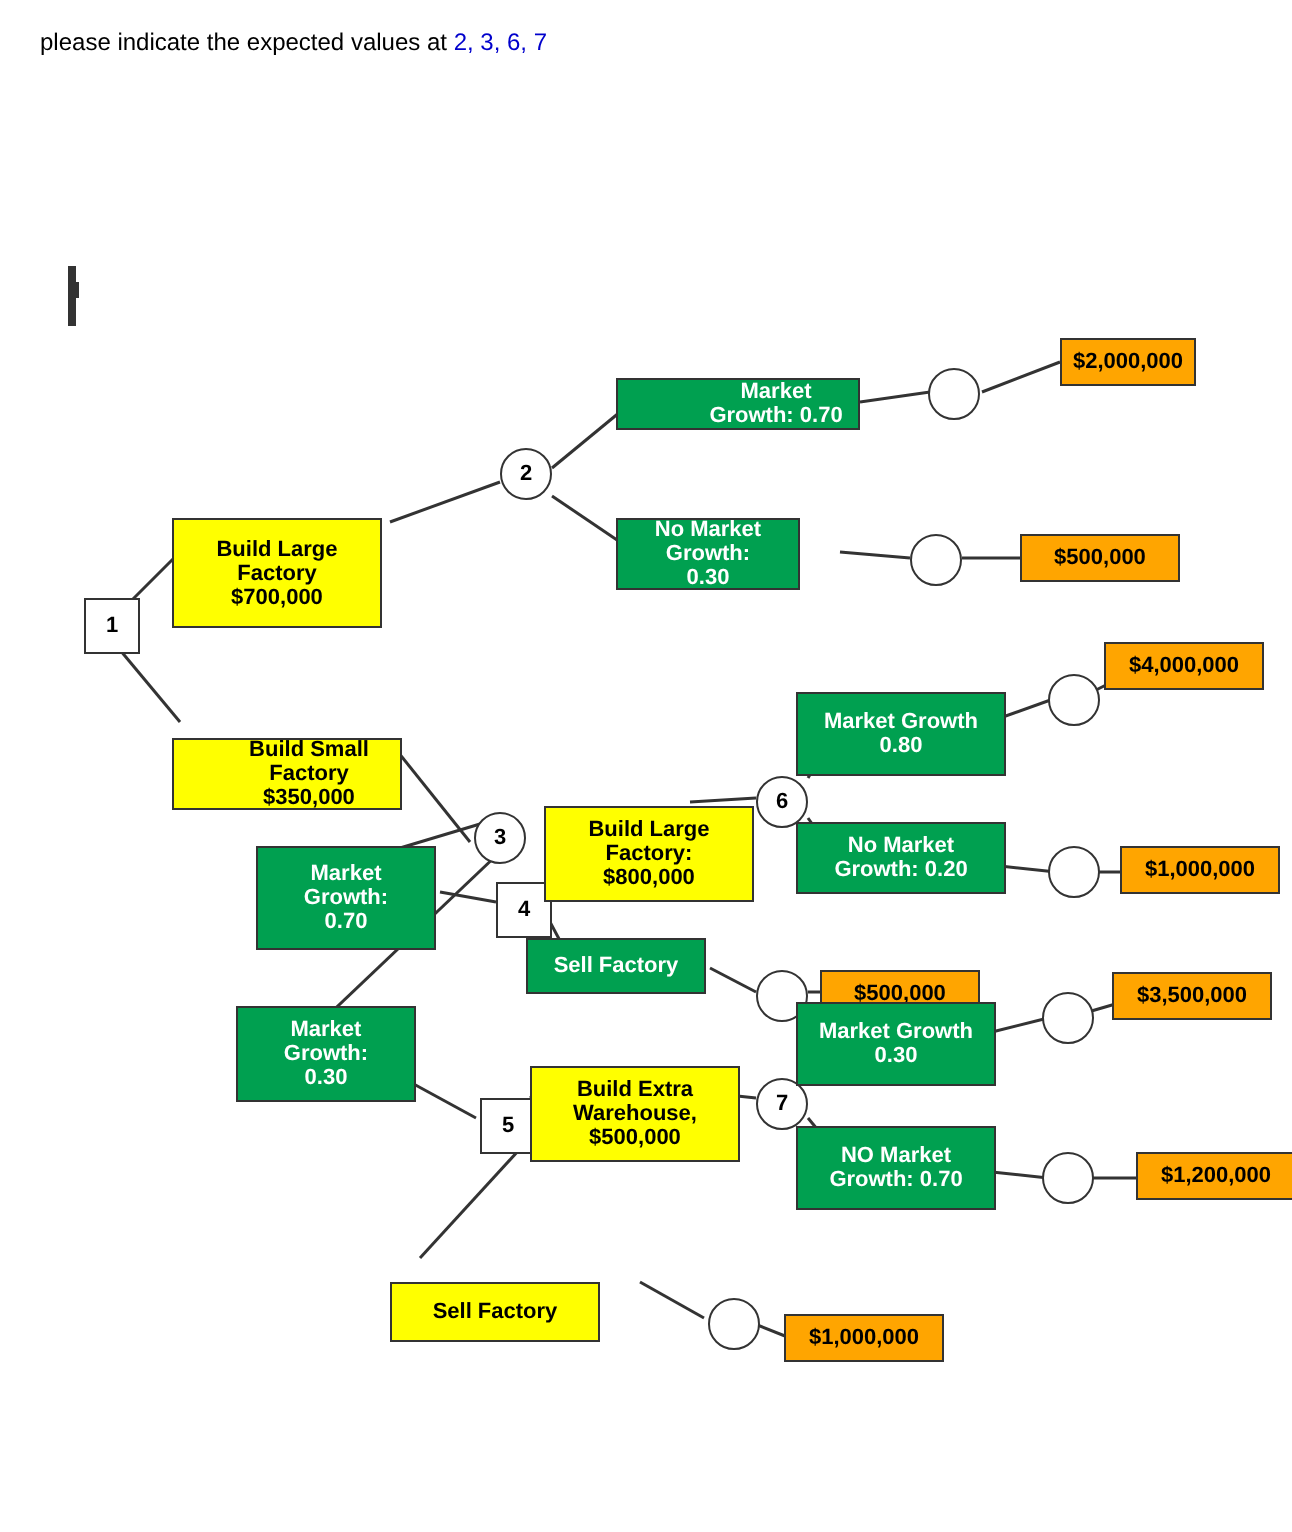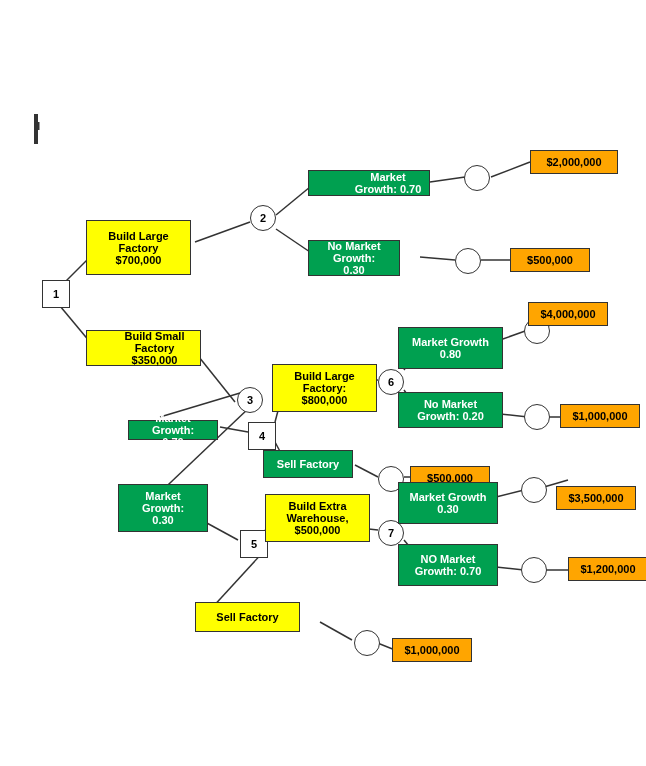"please indicate the expected values" div { html: none -> <div> please indicate the expected values at <span>2, 3, 6, 7</span> </div> }
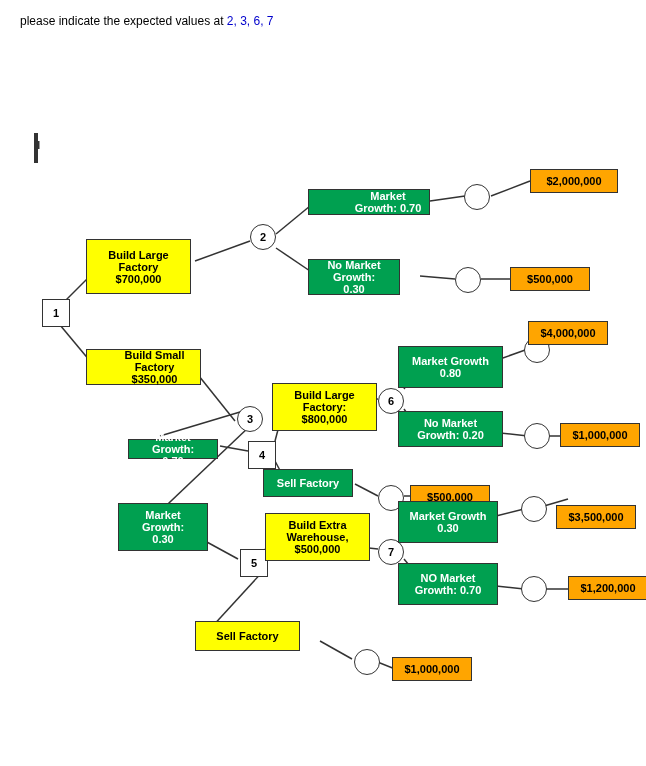"$2,000,000" div.node { width: 88px -> 68px }
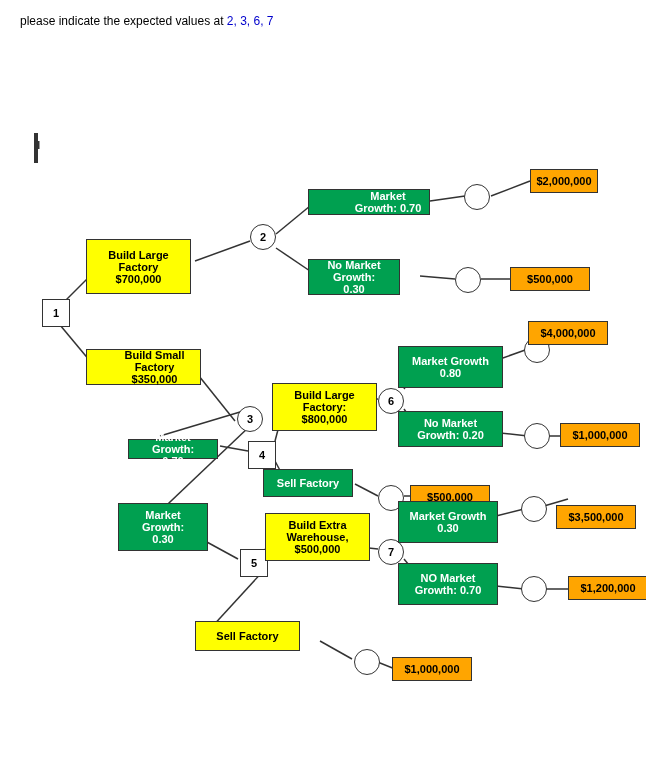"Build Large" .node-yellow { margin-top: none -> 20px }
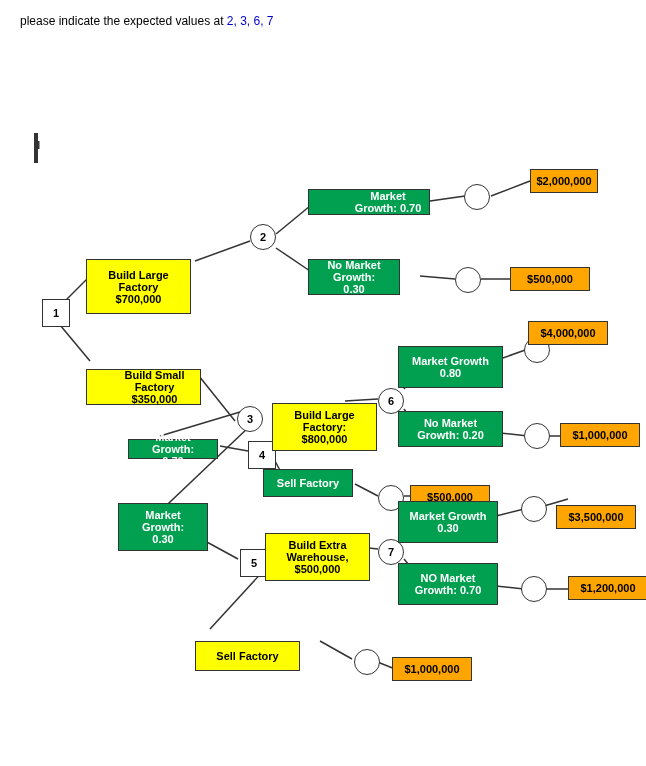"$4,000,000" div.node { left: 528px -> 552px }
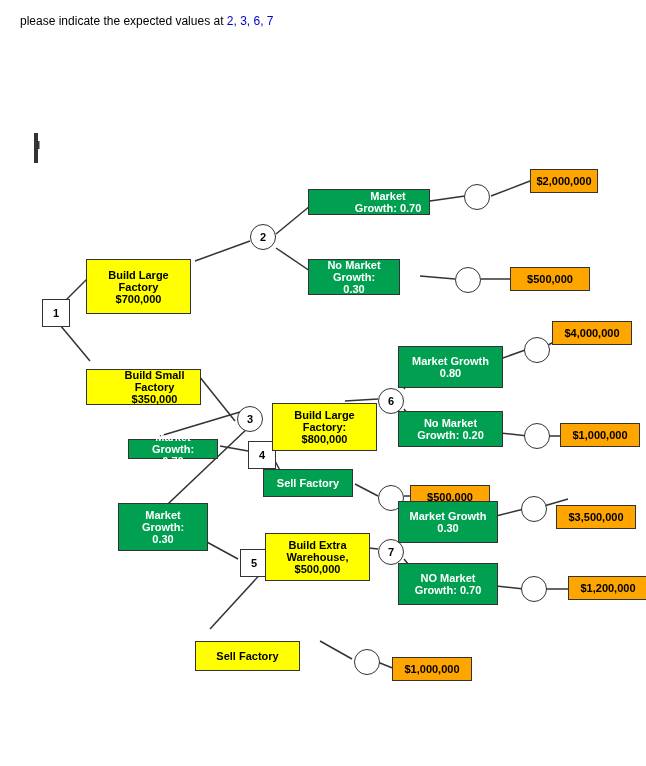"Market Growth:" div.node { height: 20px -> 52px; top: 398px -> 382px }
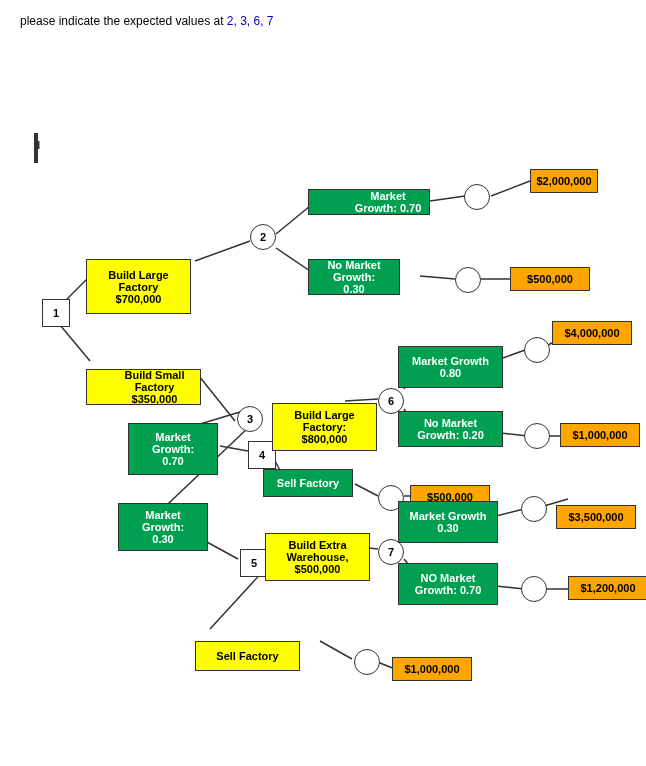"$3,500,000" div.node { top: 464px -> 445px }
